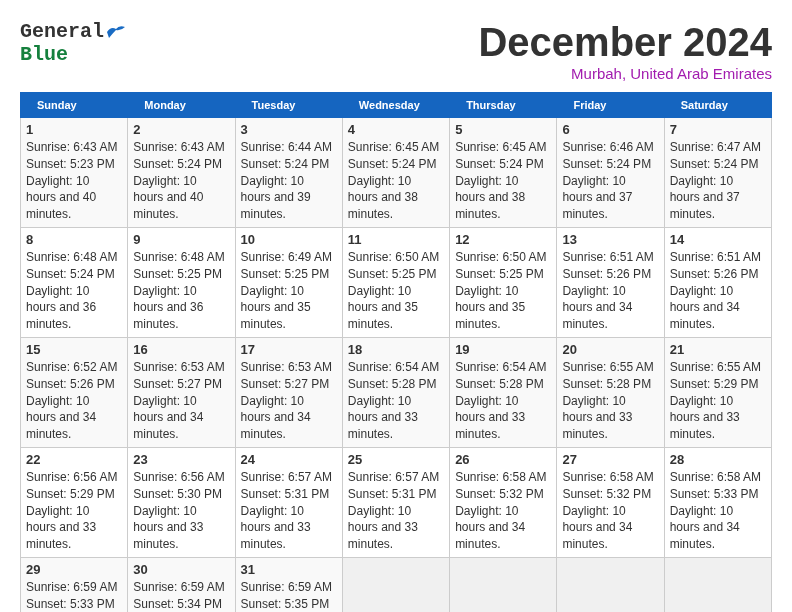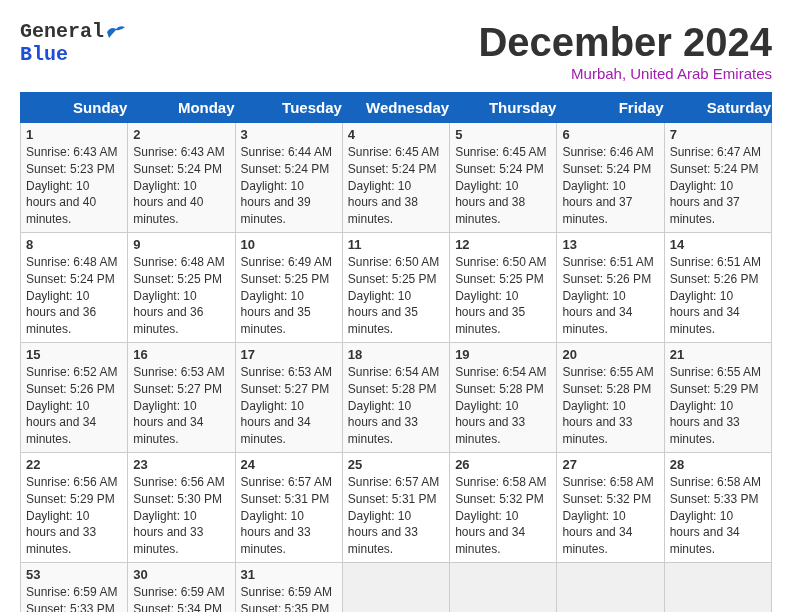"Blue" span.blue { color: #1d4ed8 -> #15803d }
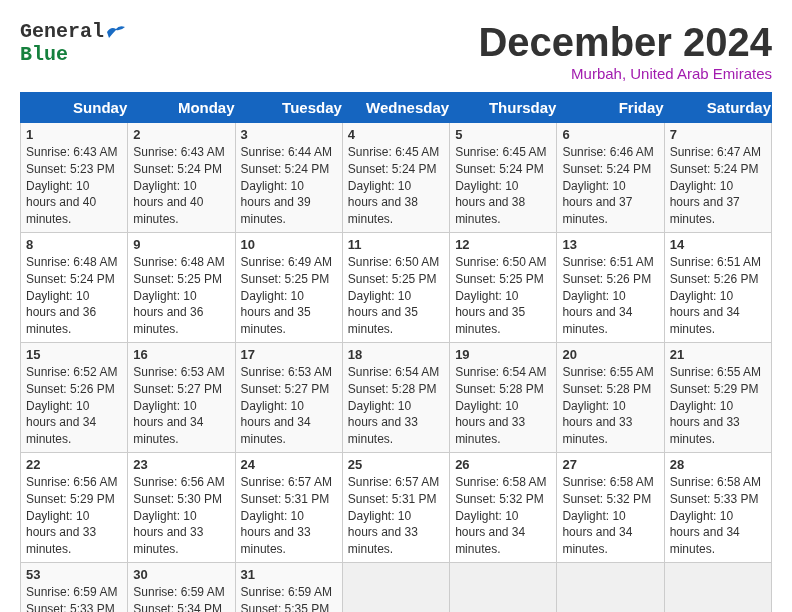"Sunday" thead tr th { font-size: 15px -> 11px; padding: 6px 0 -> 6px 16px; text-align: right -> left }
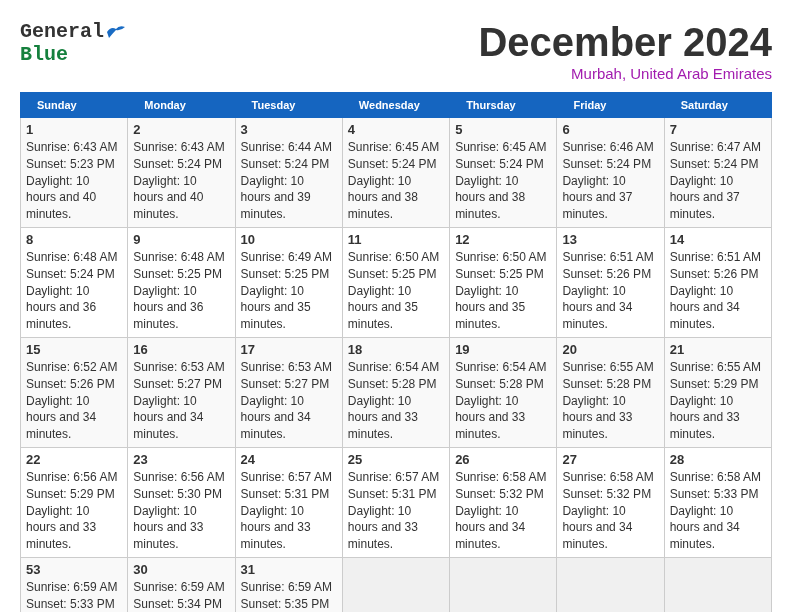"53" span.day-num { text: 53 -> 29 }
